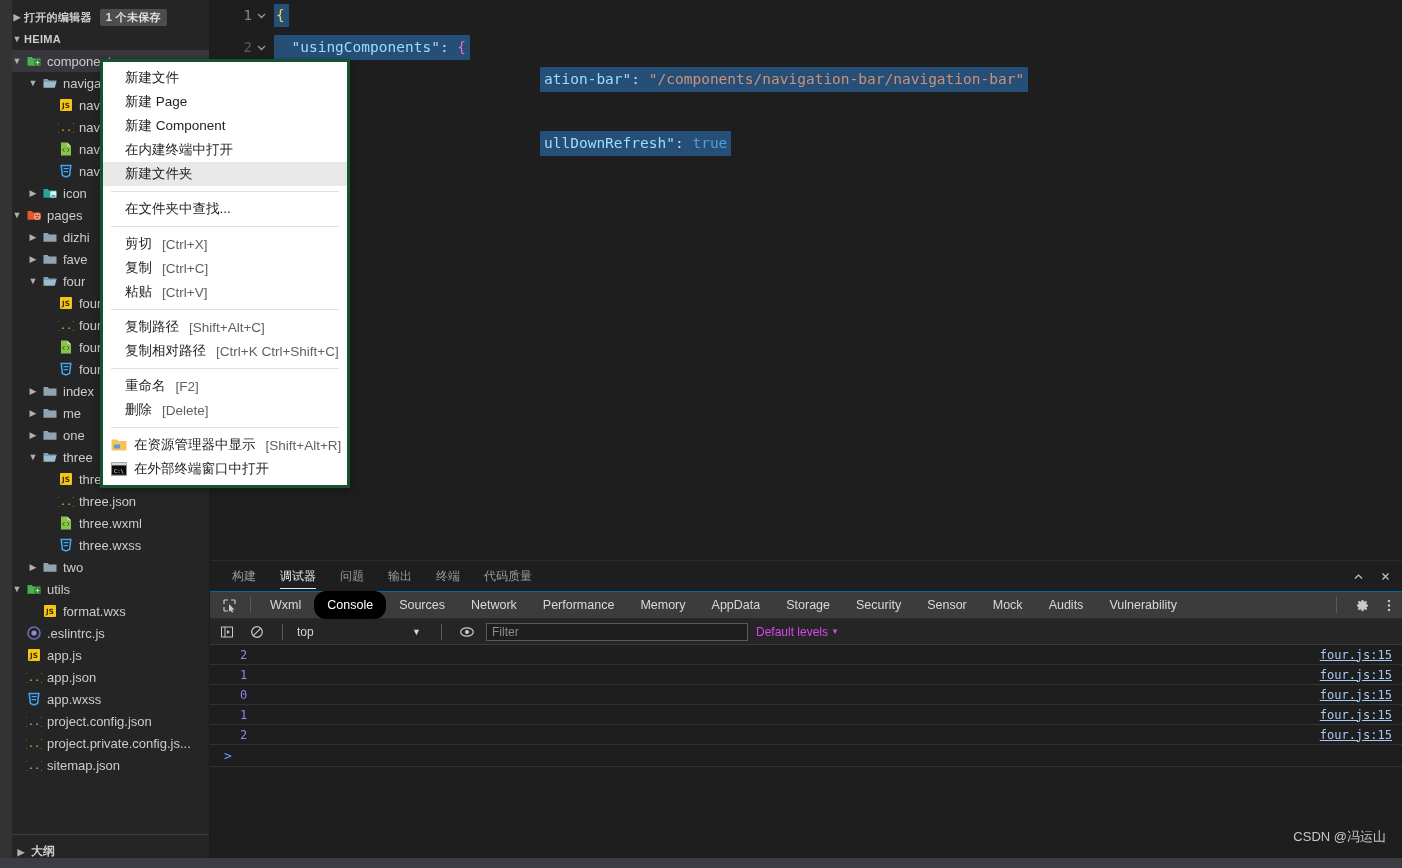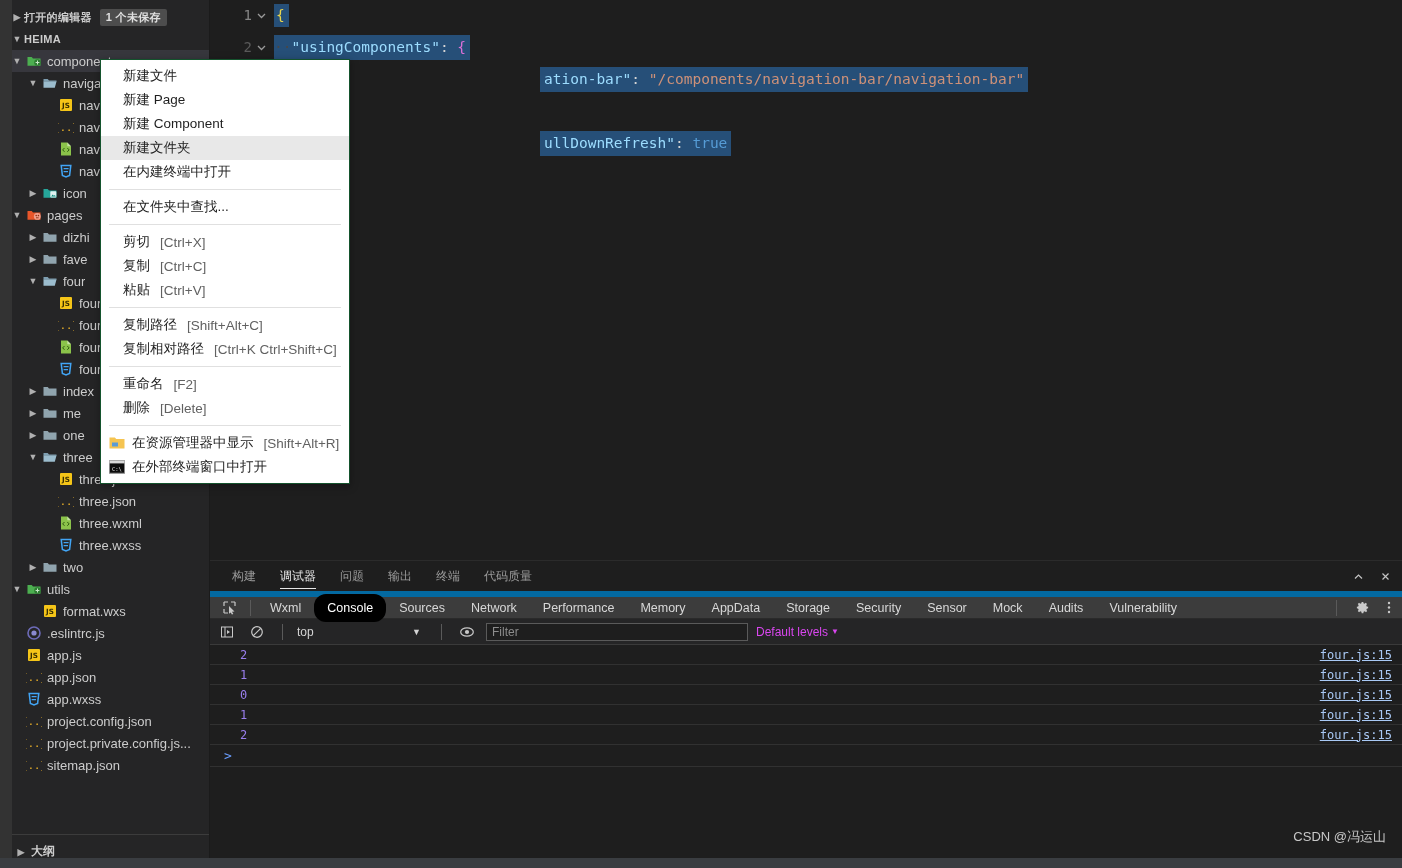"新建文件" .ctx-menu { border: 1px solid #14532d -> 3px solid #14532d }
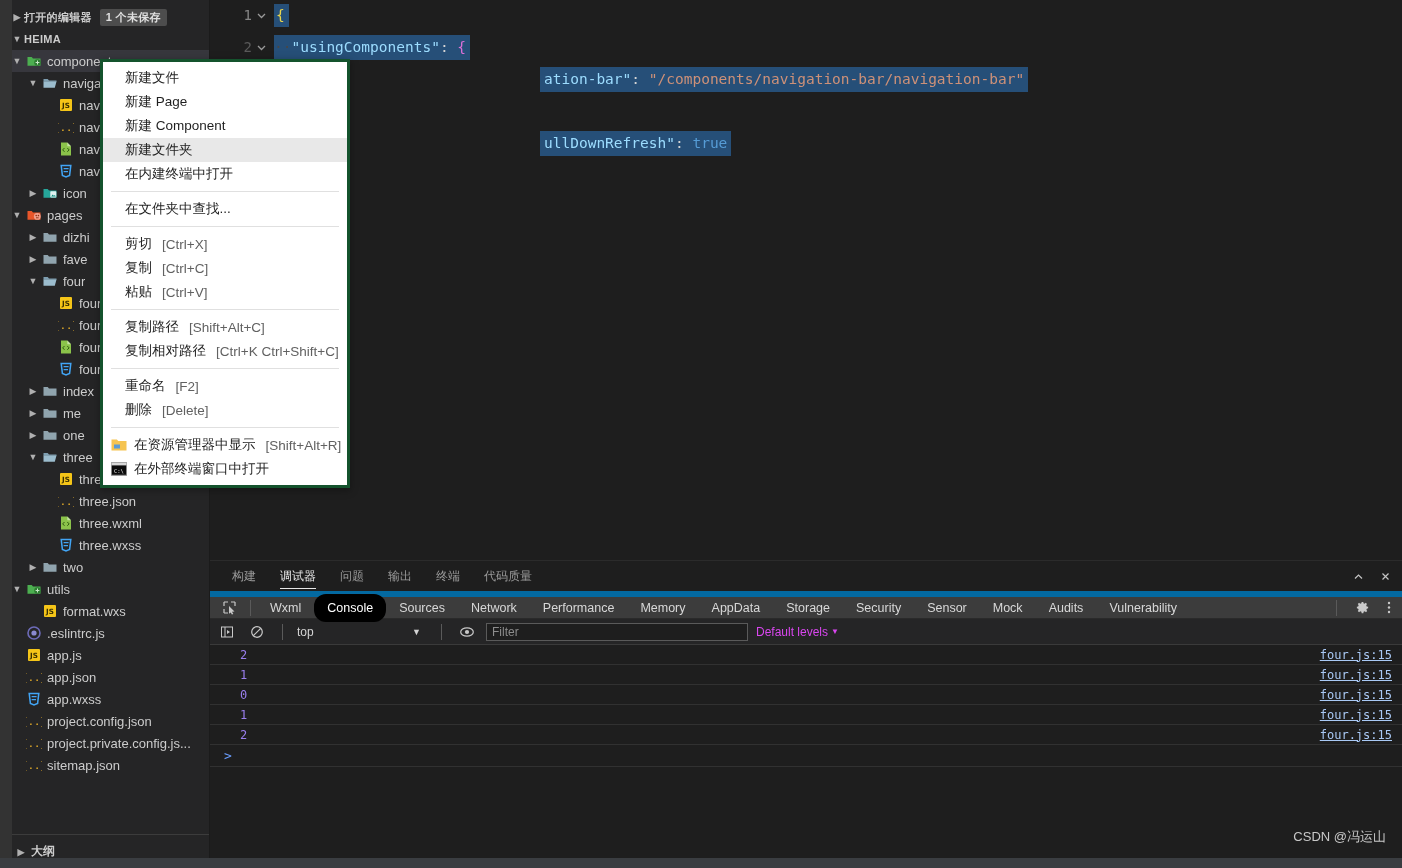"新建文件夹" div.ctx-item { order: before "在内建终端中打开" -> after "在内建终端中打开" }
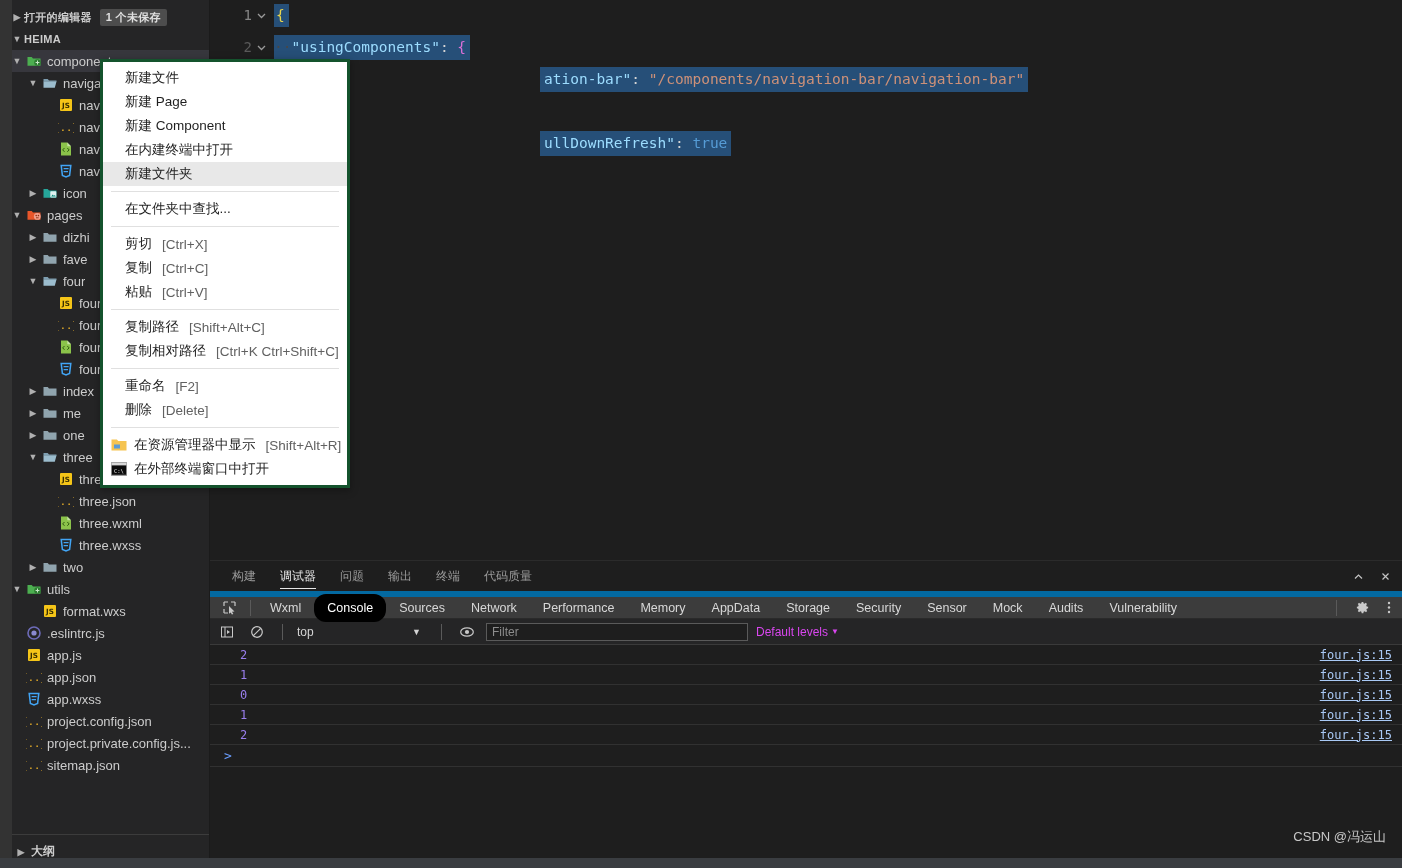"Wxml" .dt-tabbar { border-top: 6px solid #0369a1 -> 1px solid #0369a1 }
